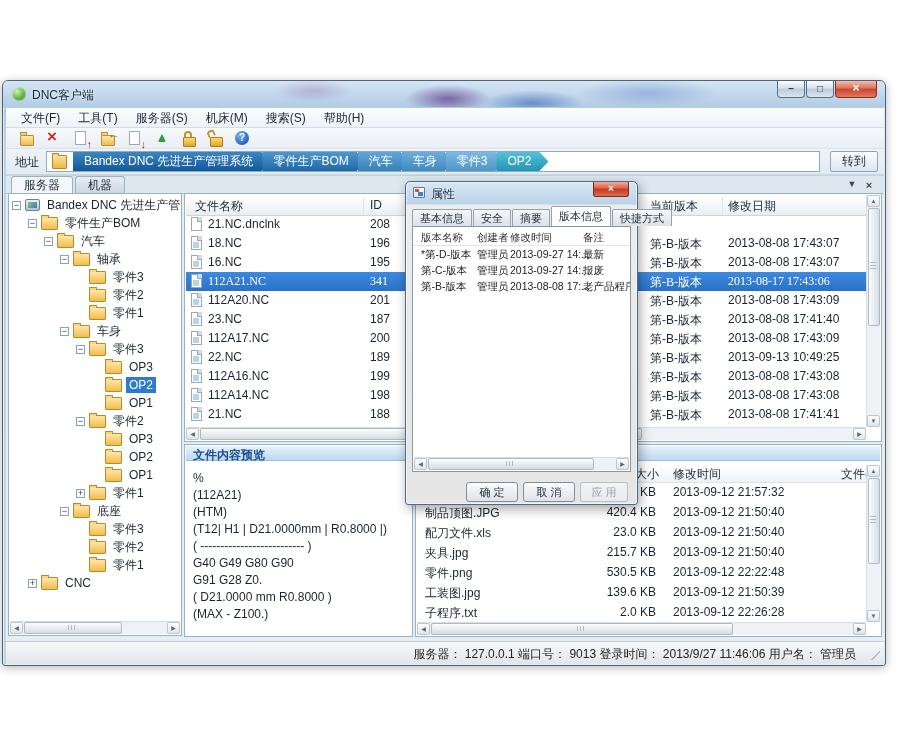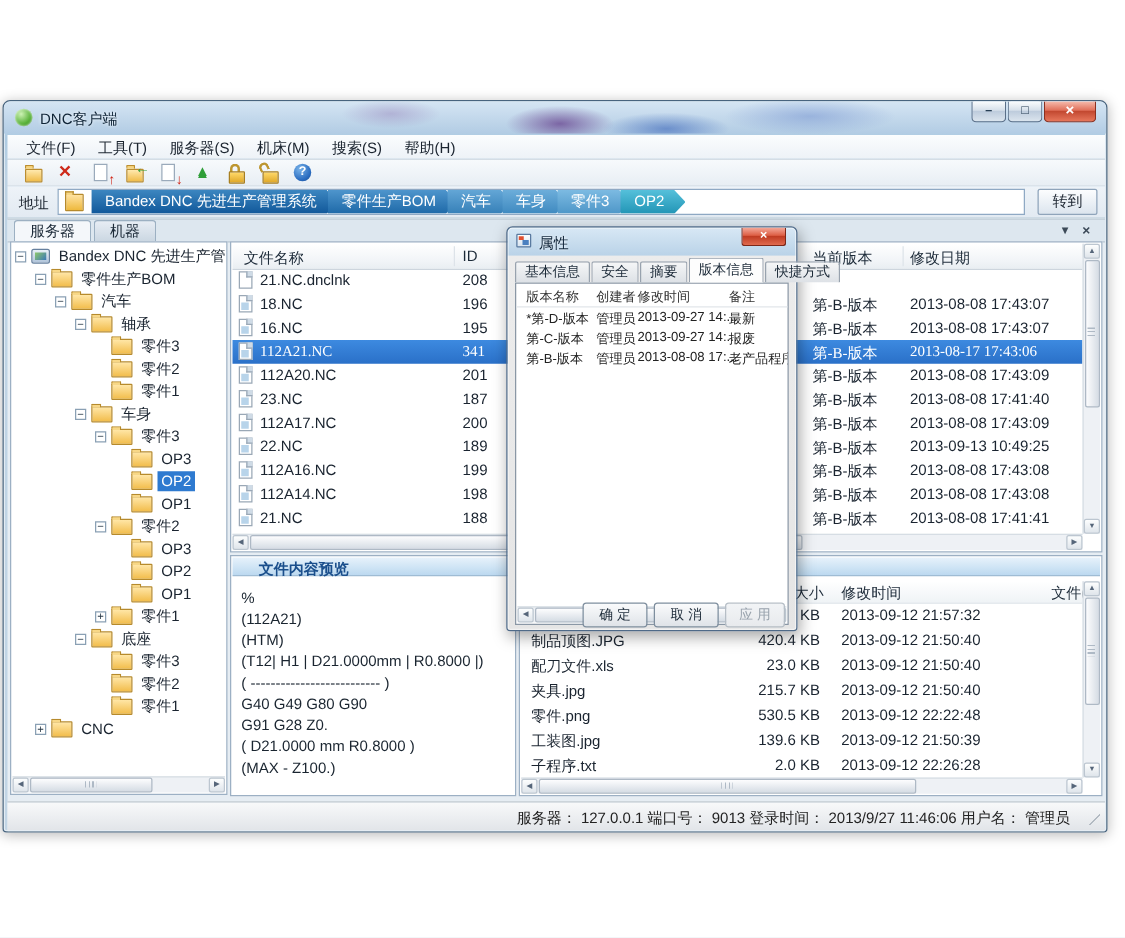"版本名称" .dlg-box { height: 274px -> 246px }
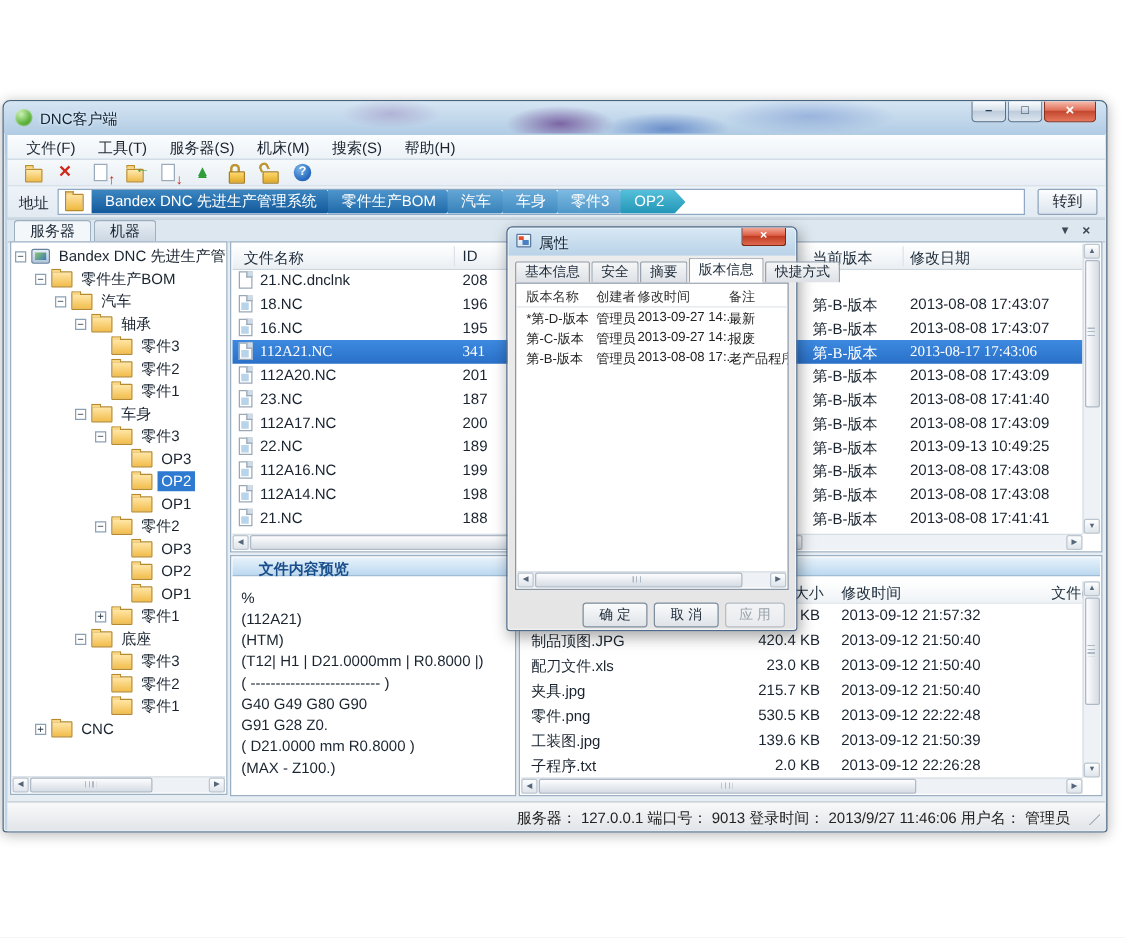"文件内容预览" .band { padding-left: 21px -> 7px }
